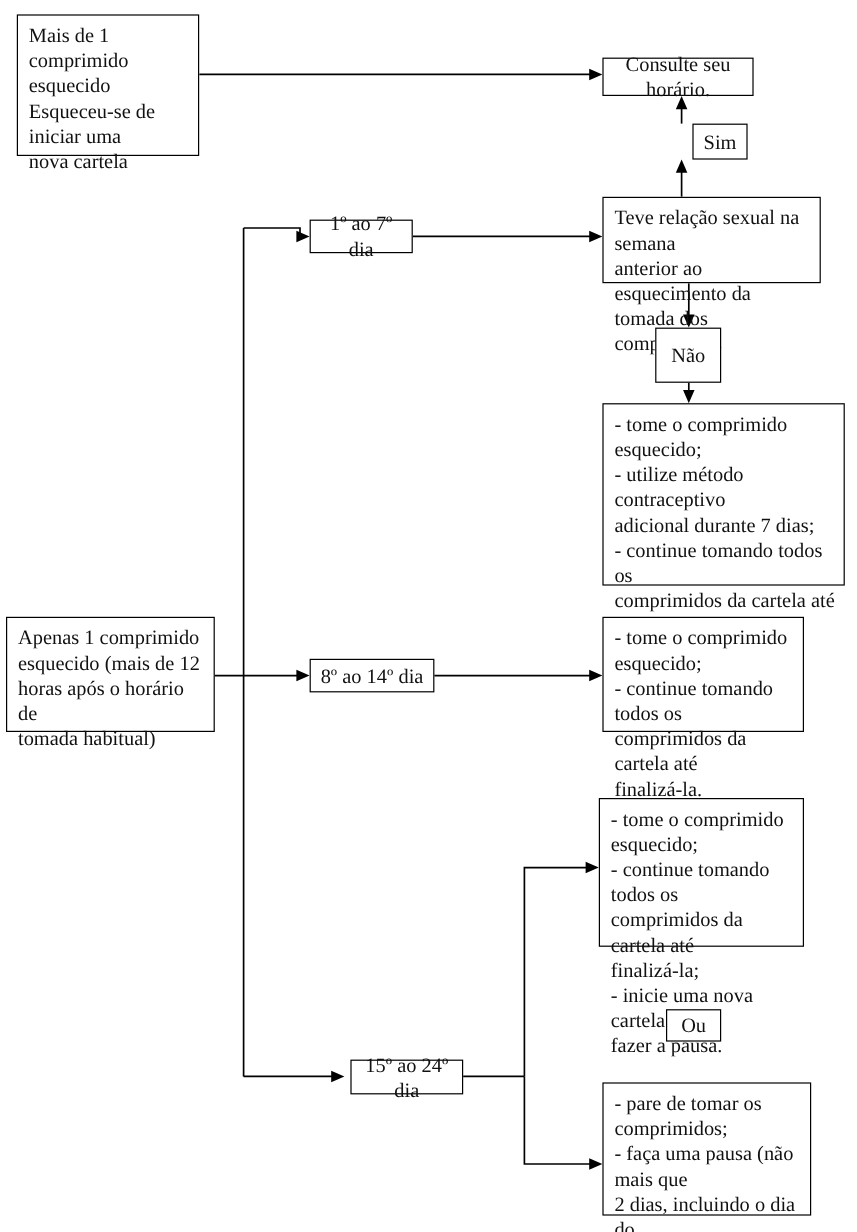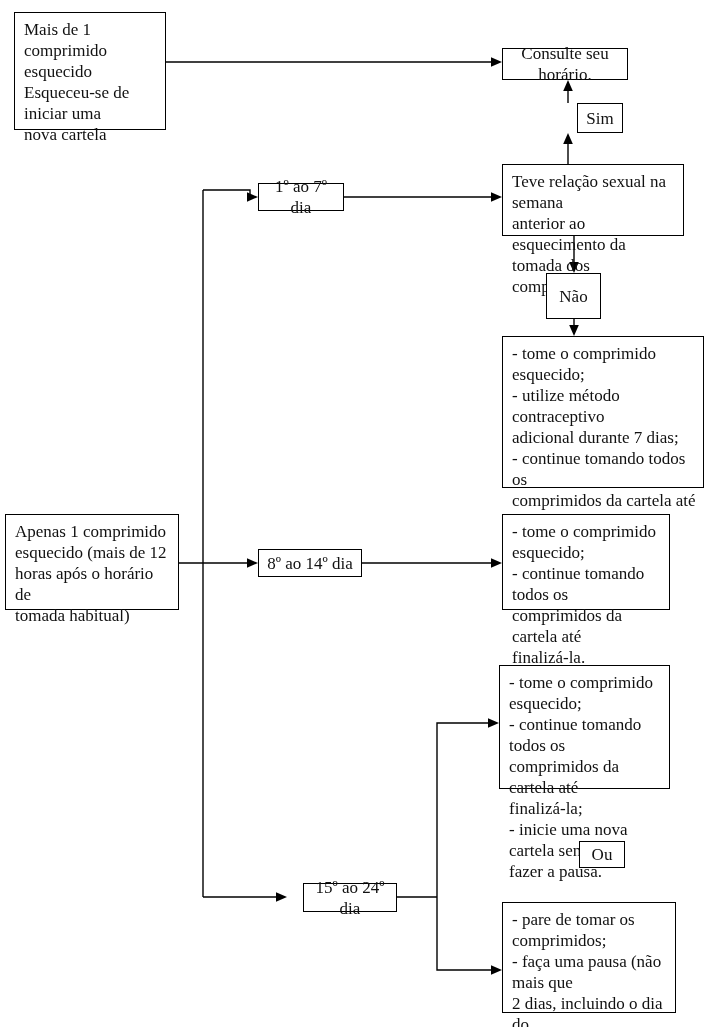"Ou" div.node-box { margin-left: 24px -> none }
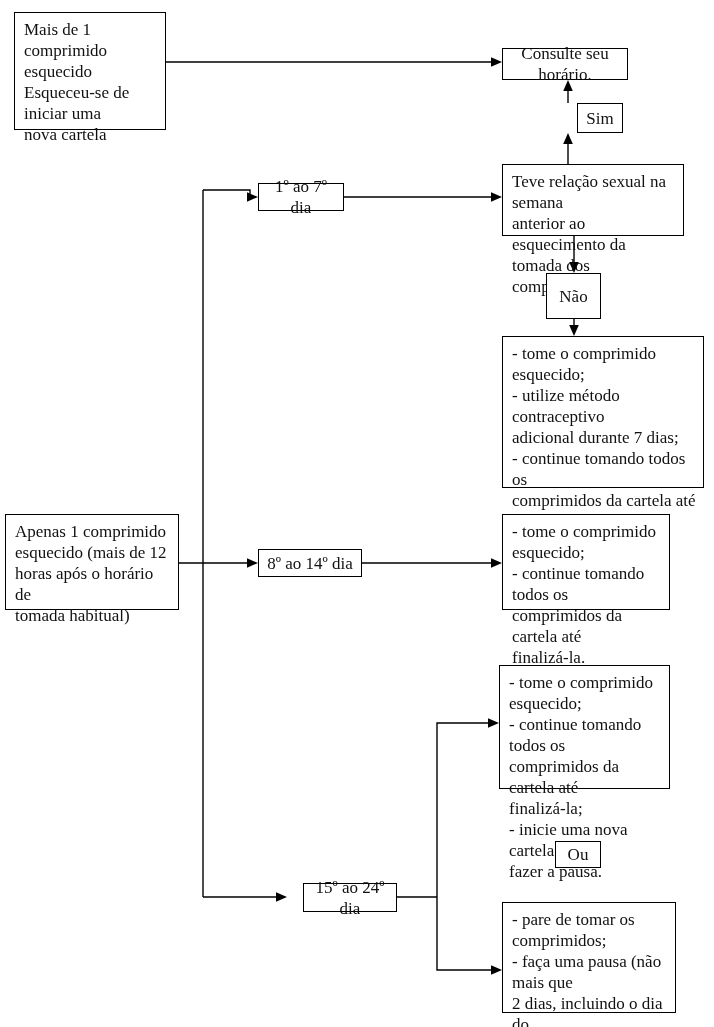"15º ao 24º dia" div.node-box { left: 303px -> 292px }
